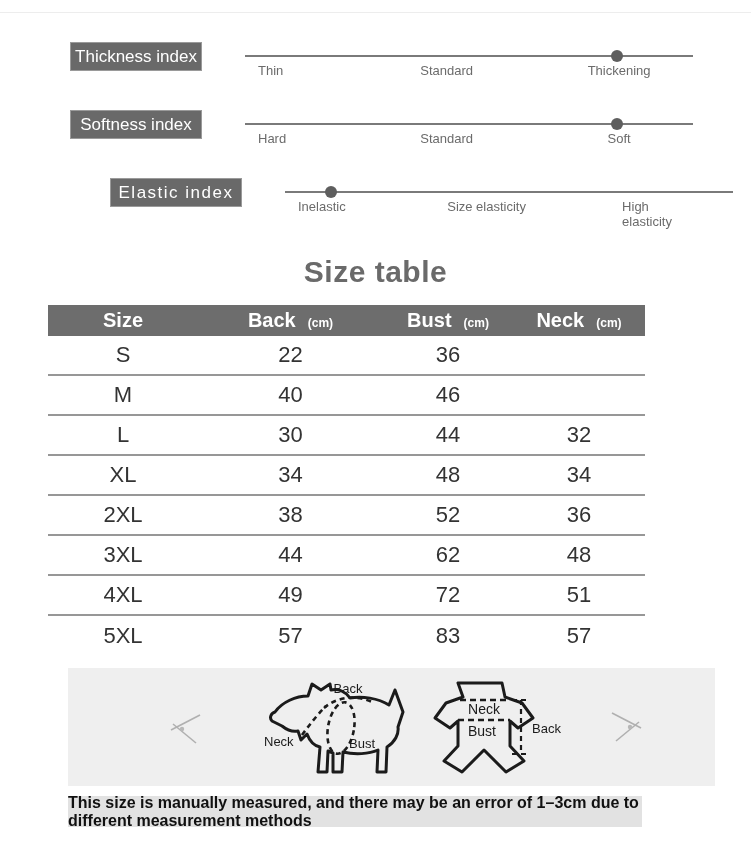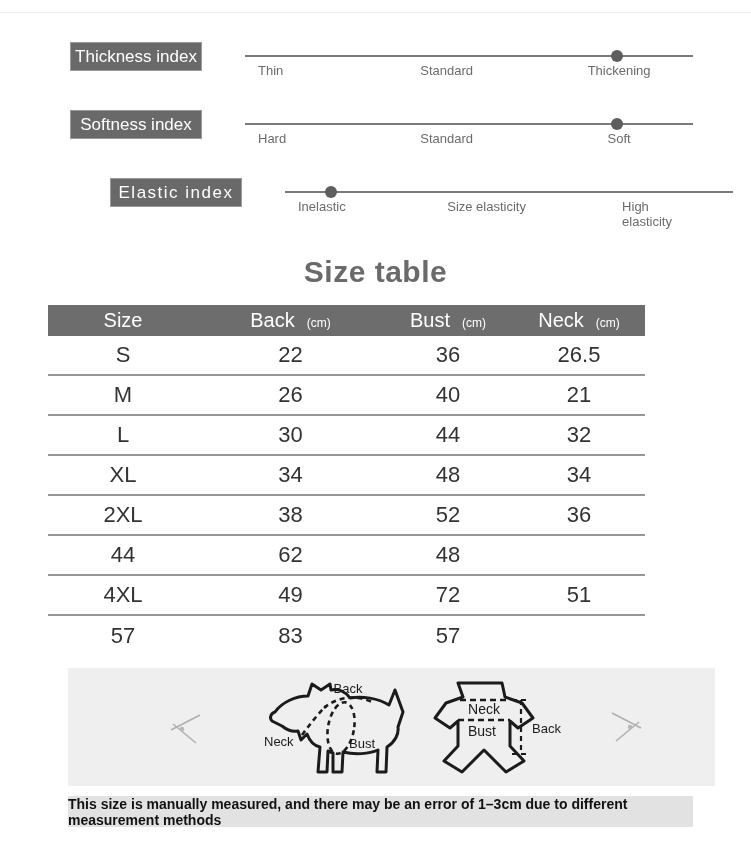"Size" .thead { font-weight: none -> bold }
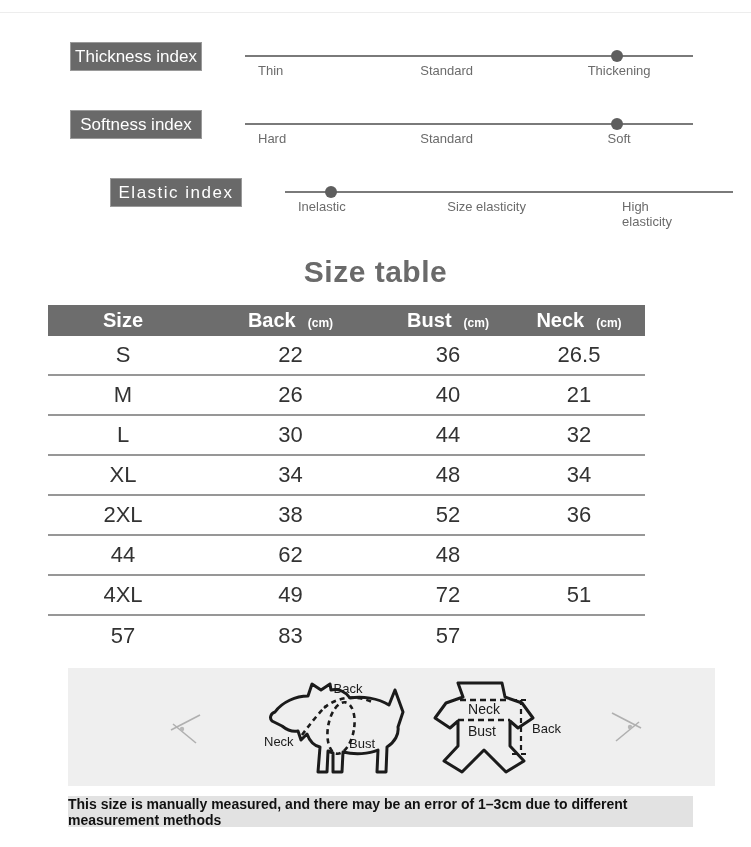"26.5" div { html: <div>26.5</div> -> none }
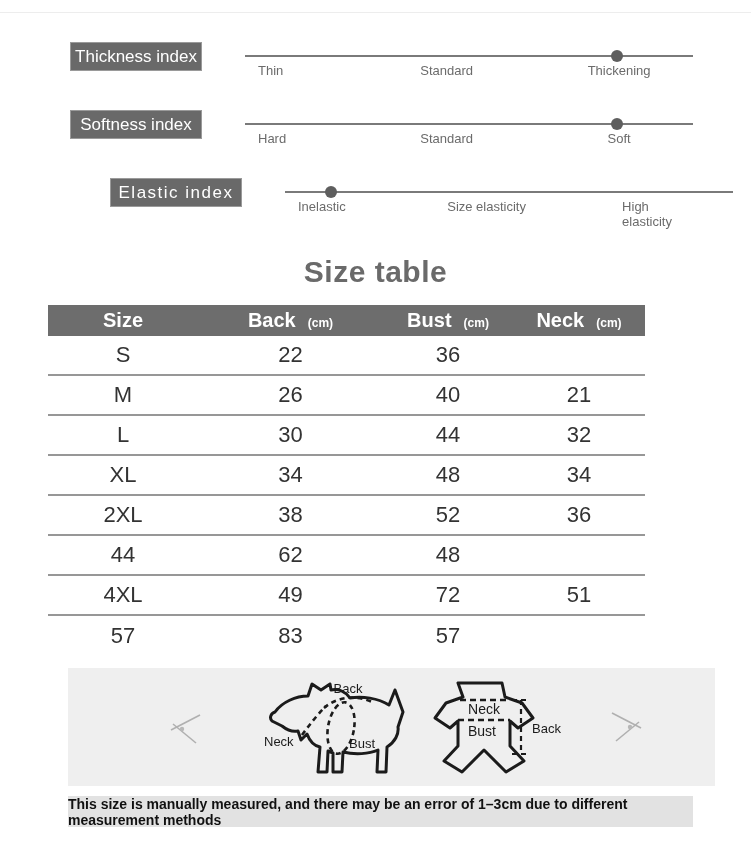"26" div { html: <div>26</div> -> none }
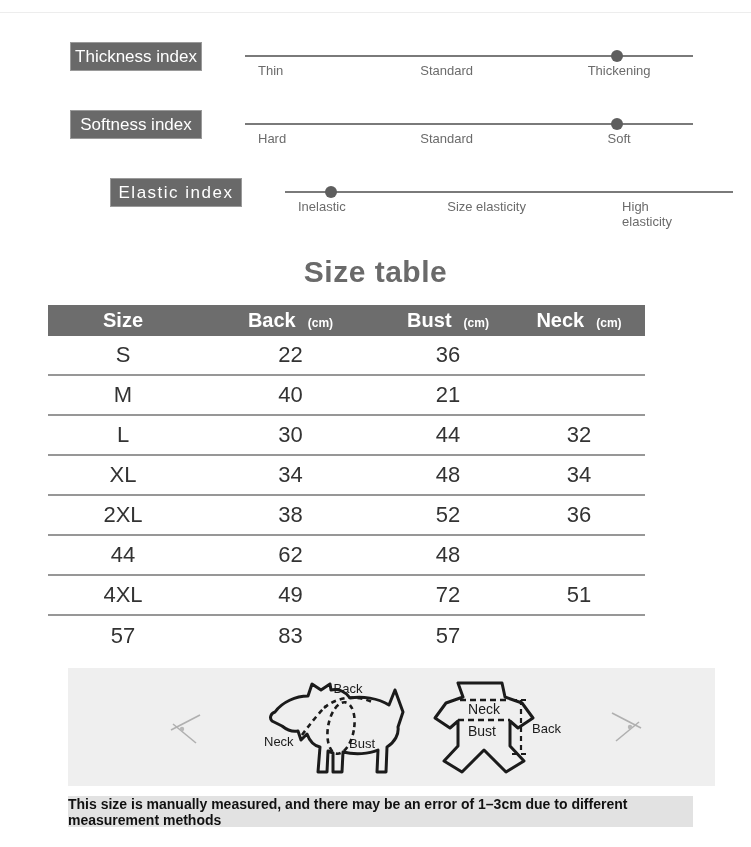"21" div { text: 21 -> 46 }
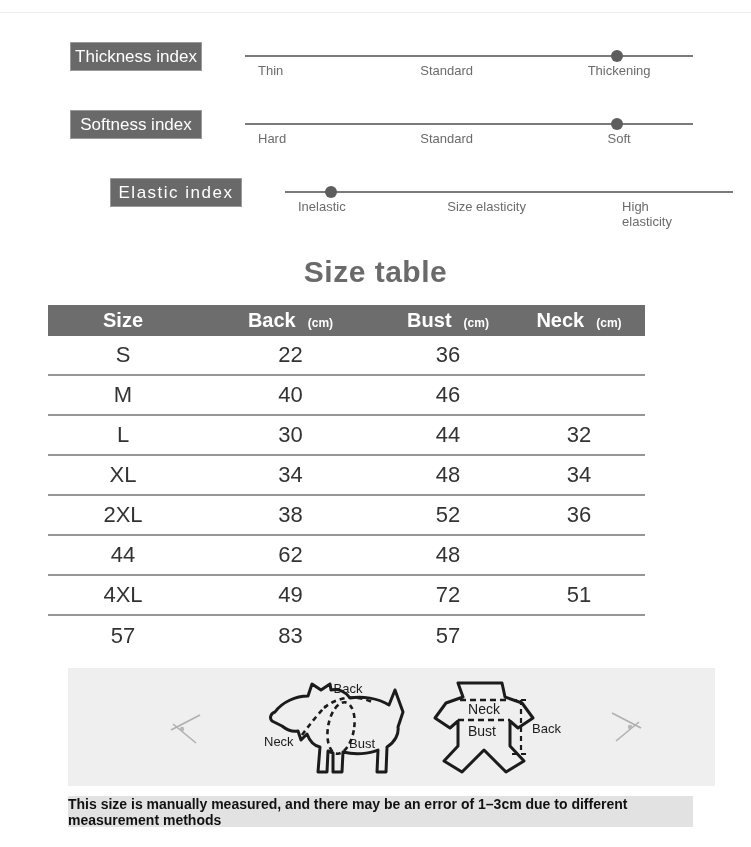"3XL" div { html: none -> <div>3XL</div> }
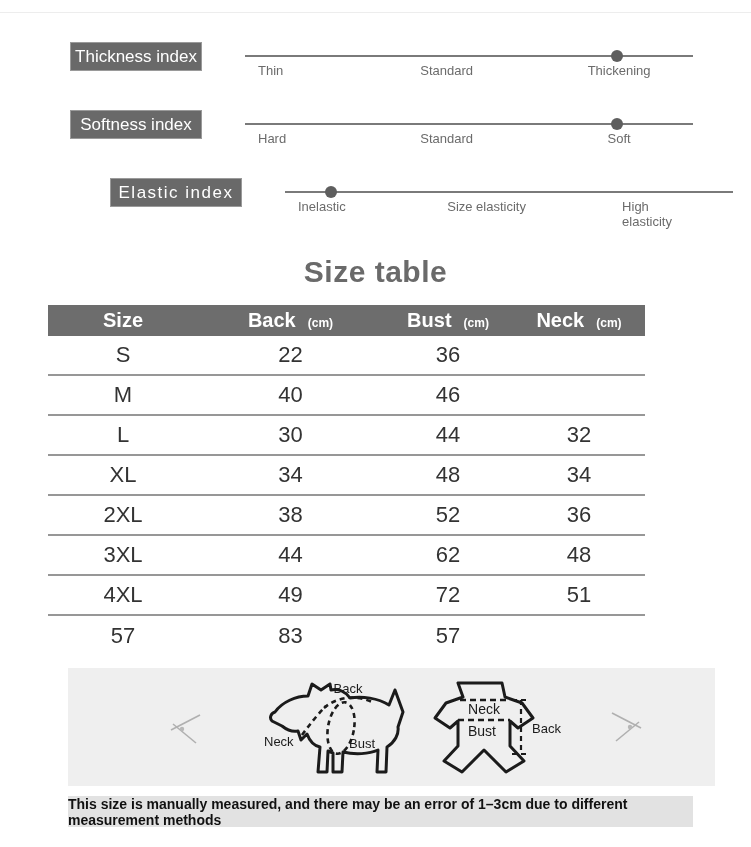"5XL" div { html: none -> <div>5XL</div> }
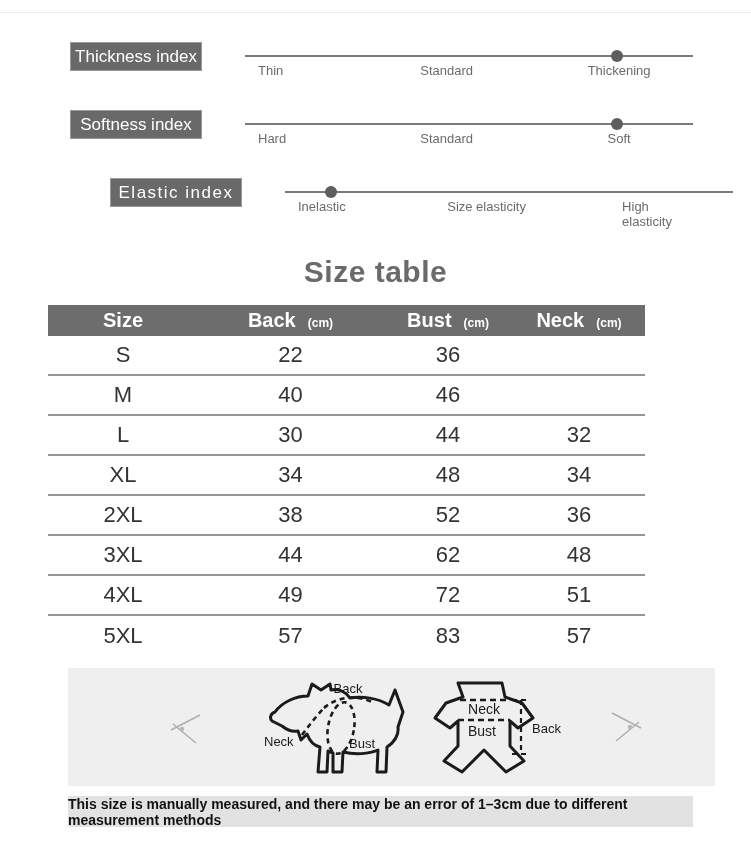"This size is manually measured," .note-strip { font-size: 14px -> 16px; width: 625px -> 574px }
